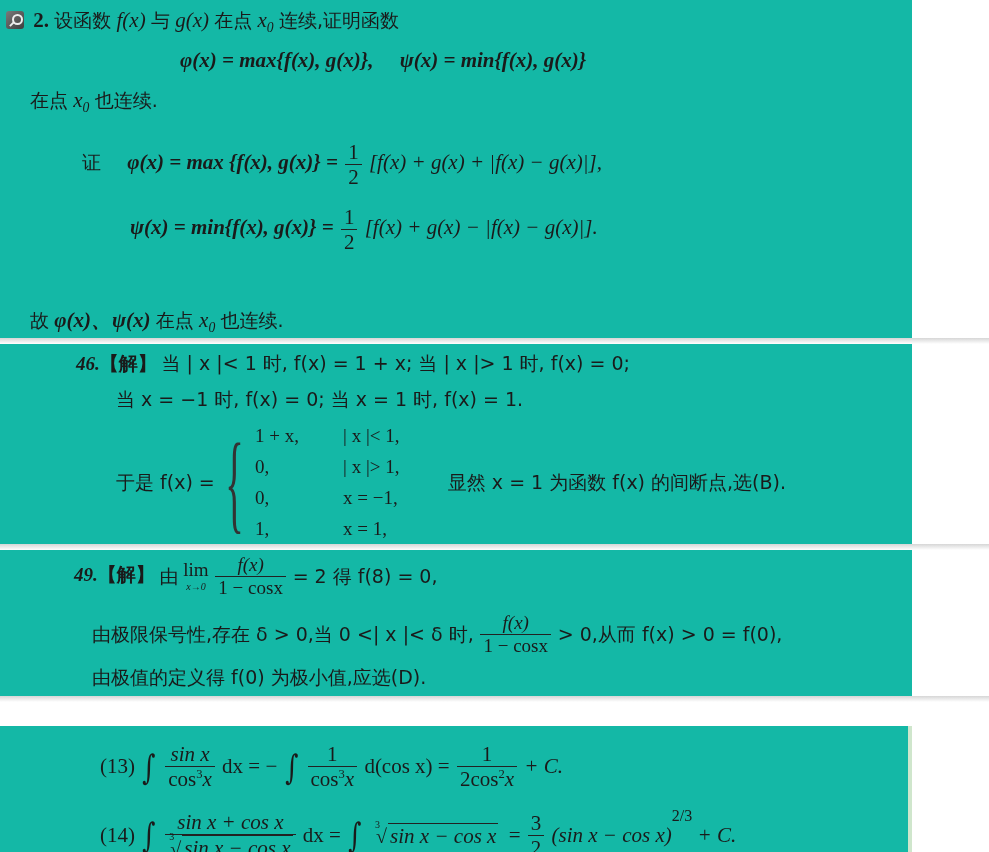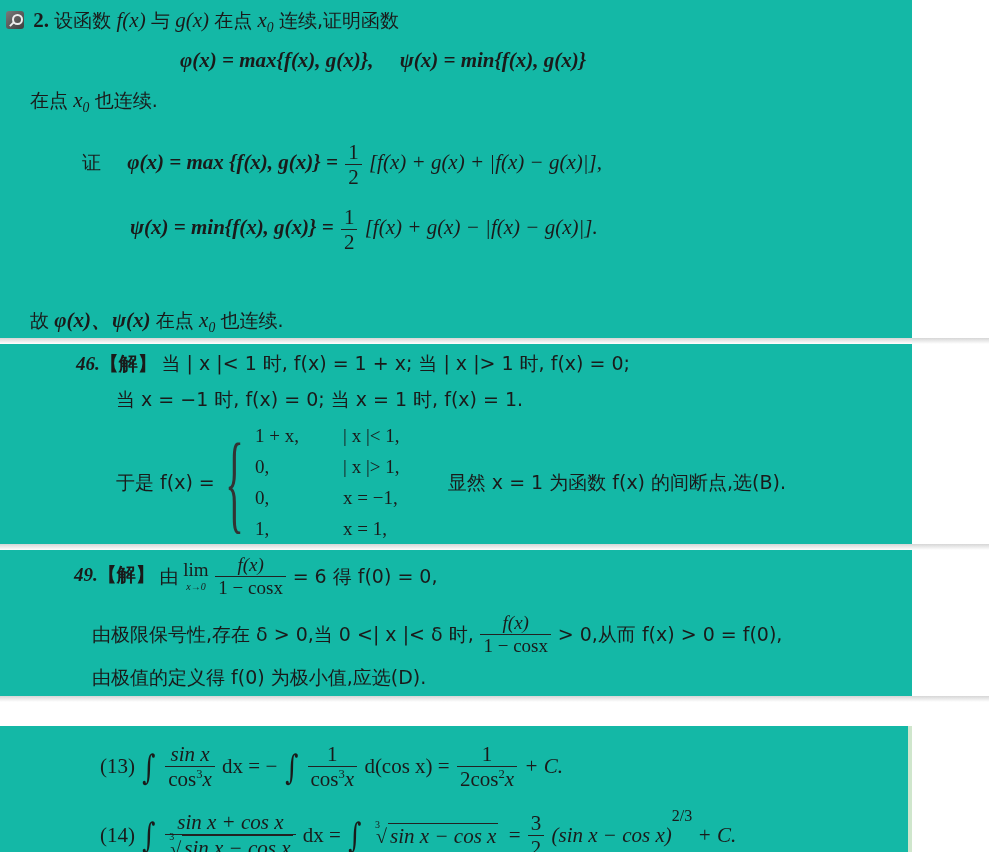"= 6 得 f(0) =" span.cjk { text: 6 得 f(0 -> 2 得 f(8 }
